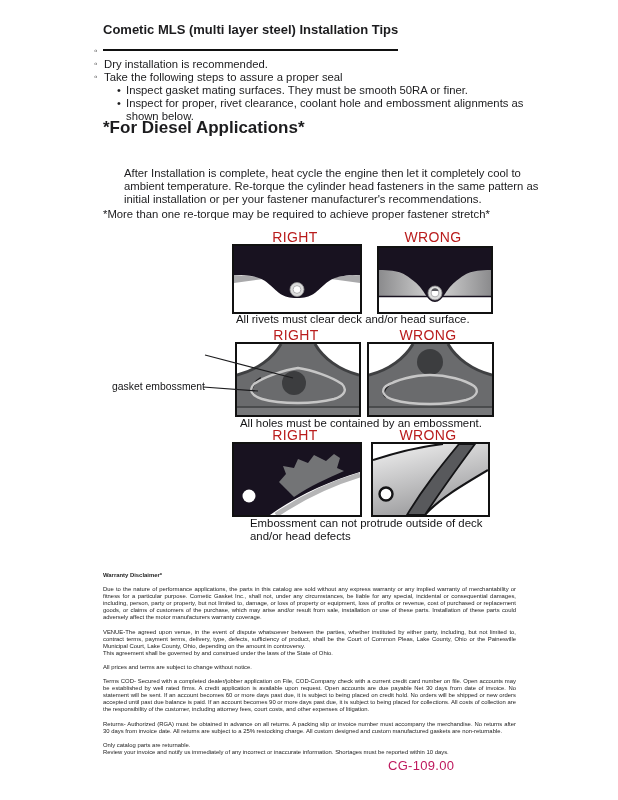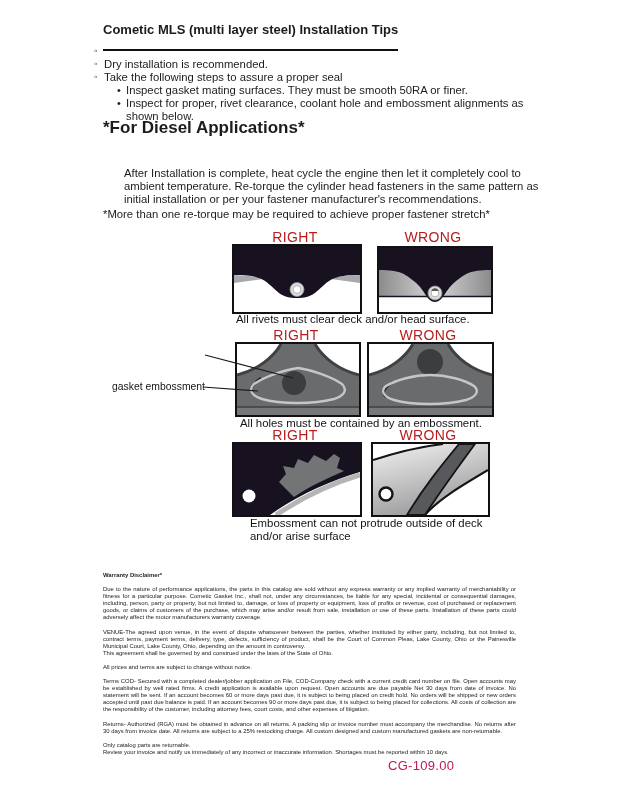"and/or arise surface" div { text: arise surface -> head defects }
